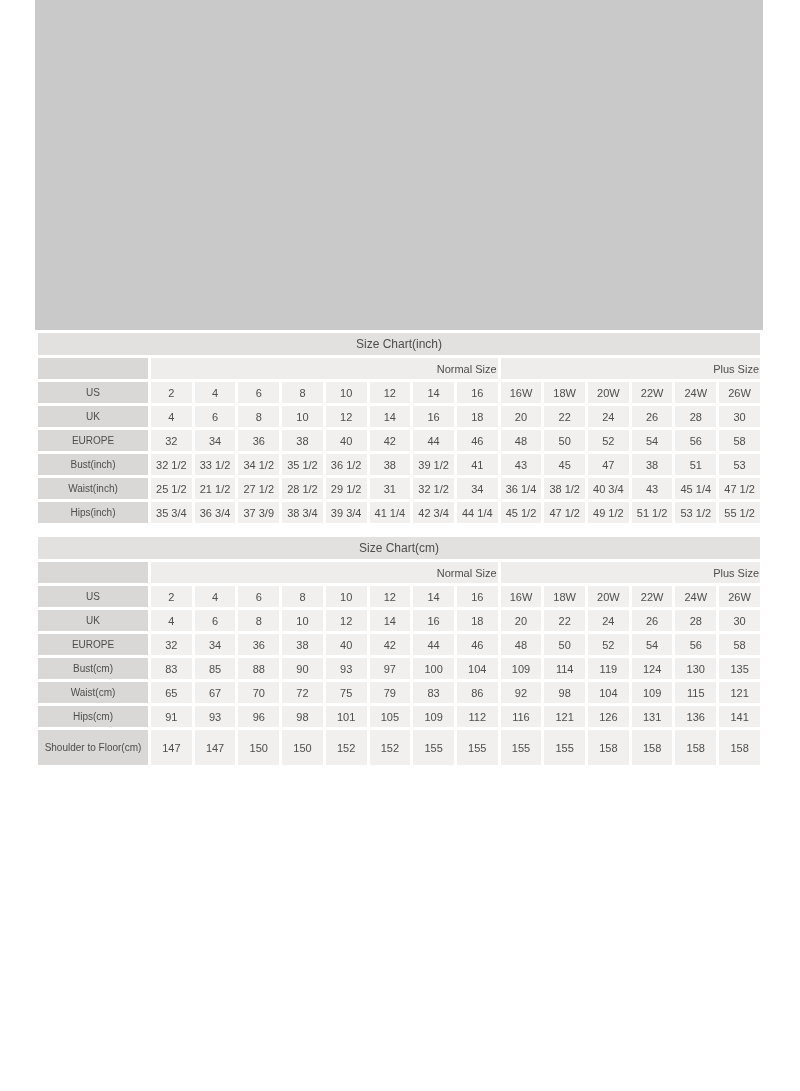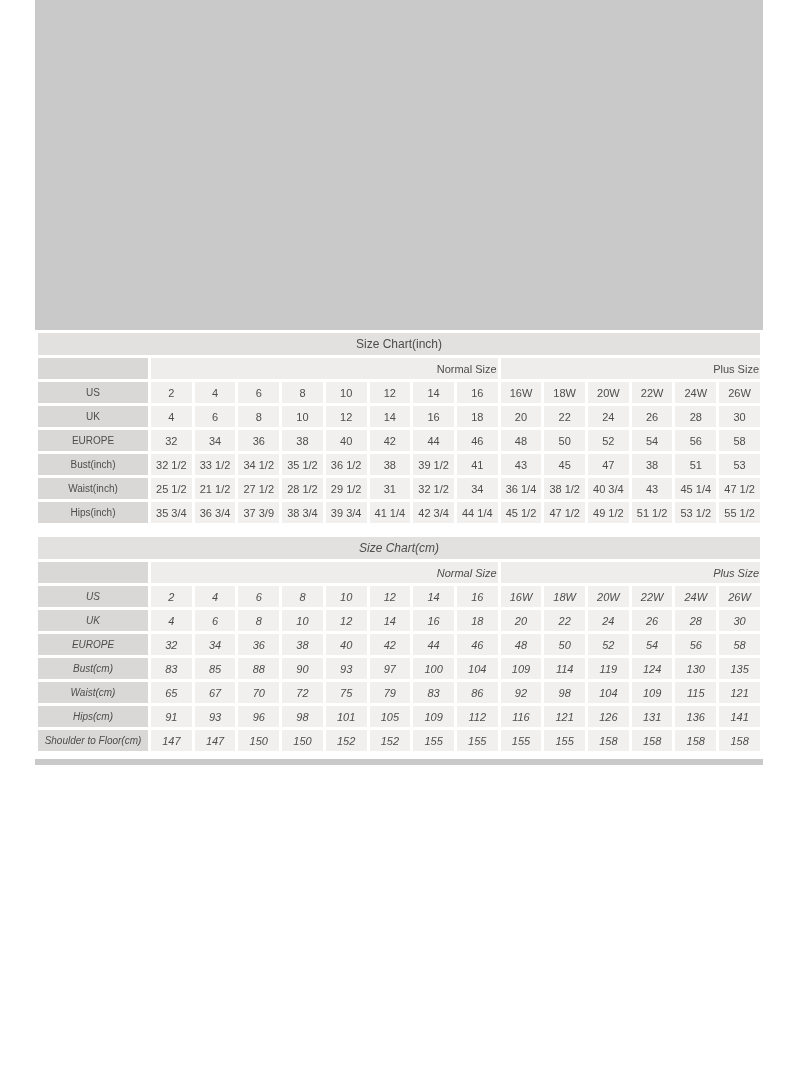"Size Chart(cm)" table.size-table + table.size-table { font-style: italic -> none }
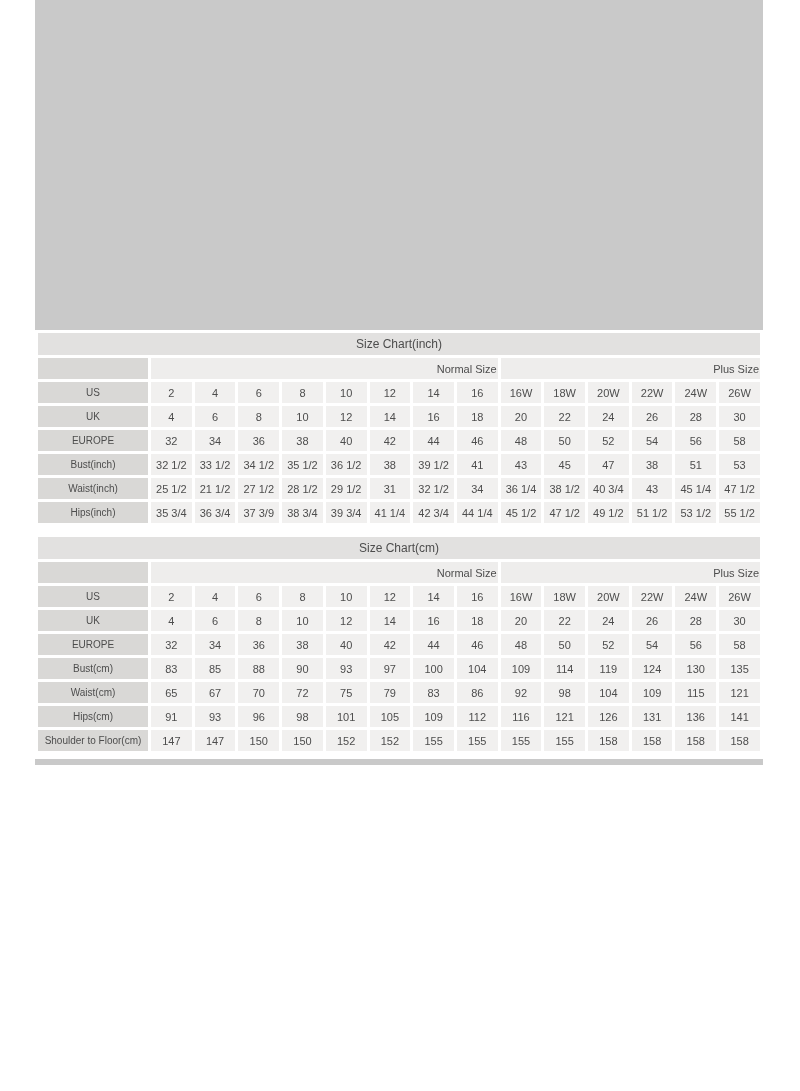"Shoulder to Floor(cm)" [data-name="size-chart-cm-table"] tr:last-child th.rlabel { padding: 1px 0 -> 8px 0 }
